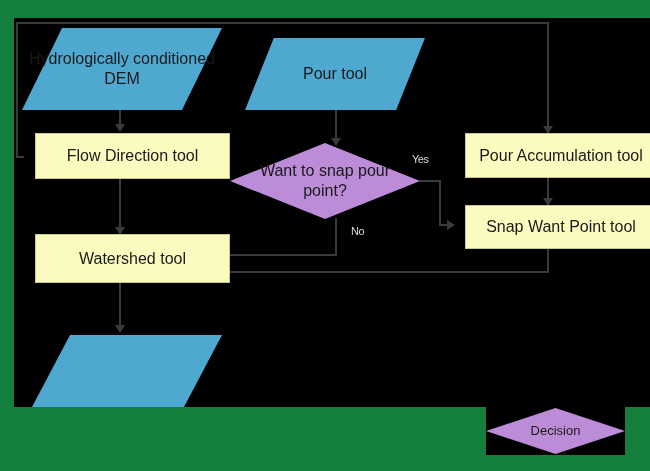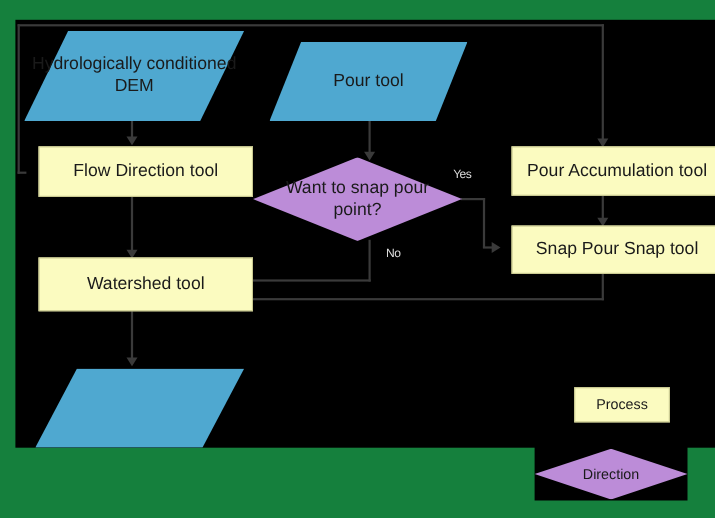"Snap Pour Snap tool" span.label { text: Pour Snap -> Want Point }
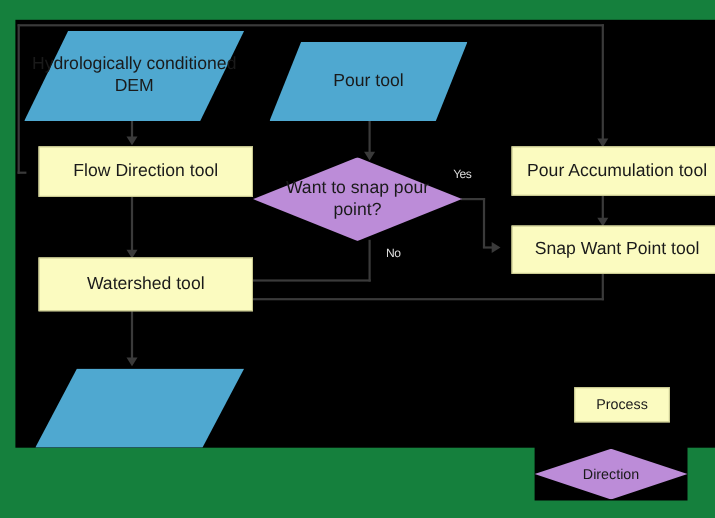"Process" div.node { html: <div> <span>Process</span> </div> -> none }
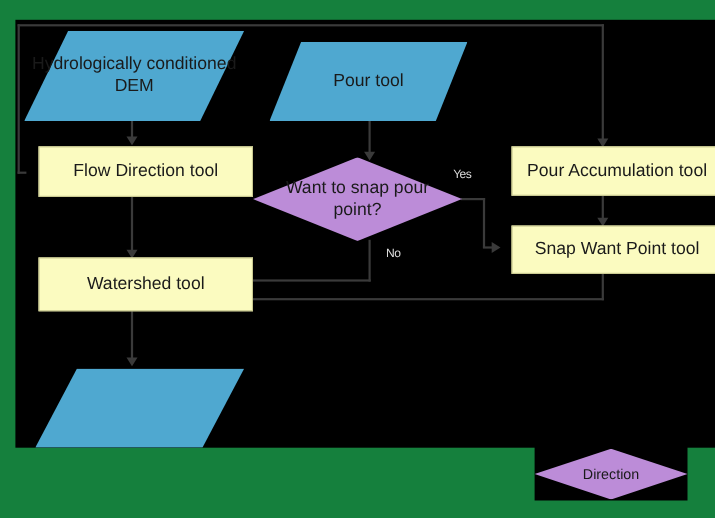"Direction" span.label { text: Direction -> Decision }
